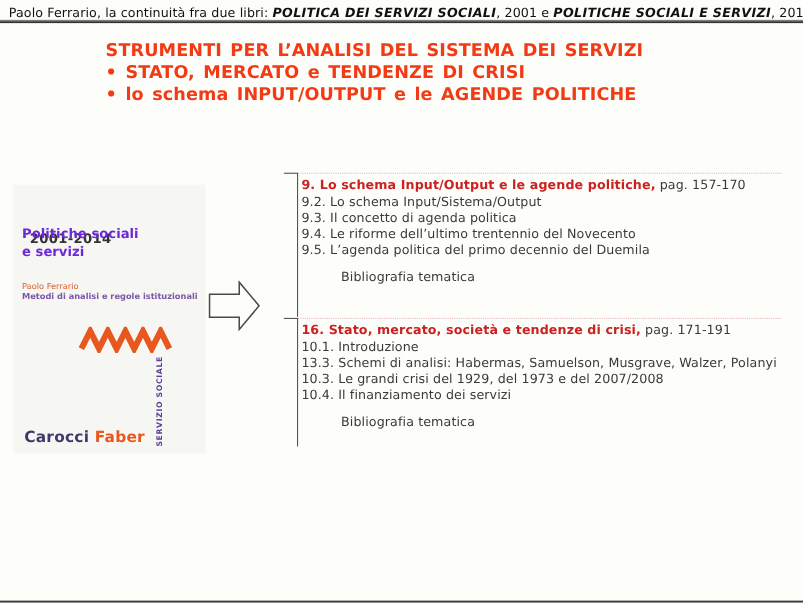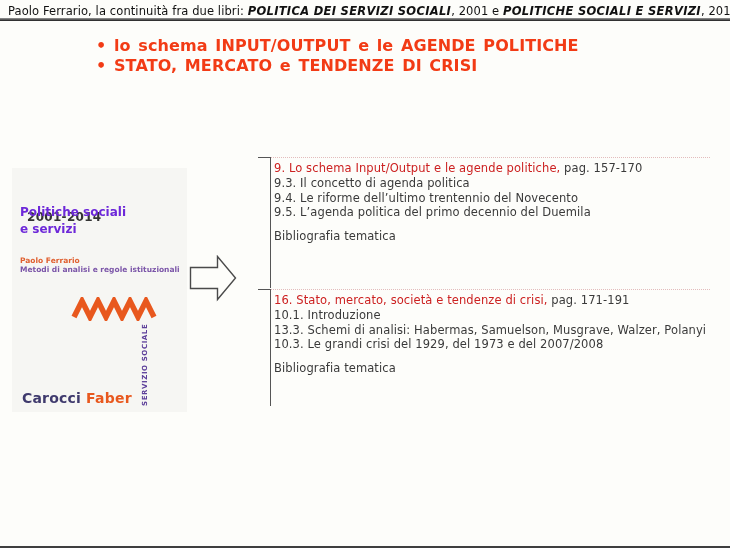"STRUMENTI PER L’ANALISI DEL SISTEMA" div { html: none -> <div>STRUMENTI PER L’ANALISI DEL SISTEMA DEI SERVIZI</div> }
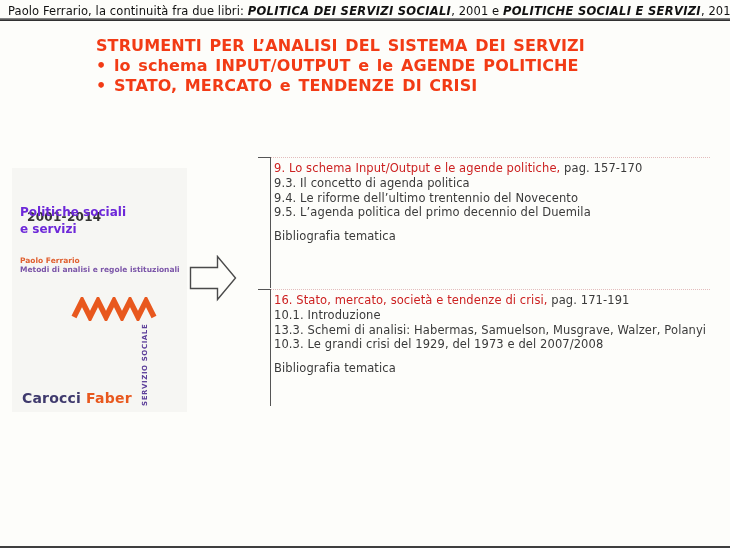"• lo schema INPUT/OUTPUT e" div { order: before "• STATO, MERCATO e TENDENZE" -> after "• STATO, MERCATO e TENDENZE" }
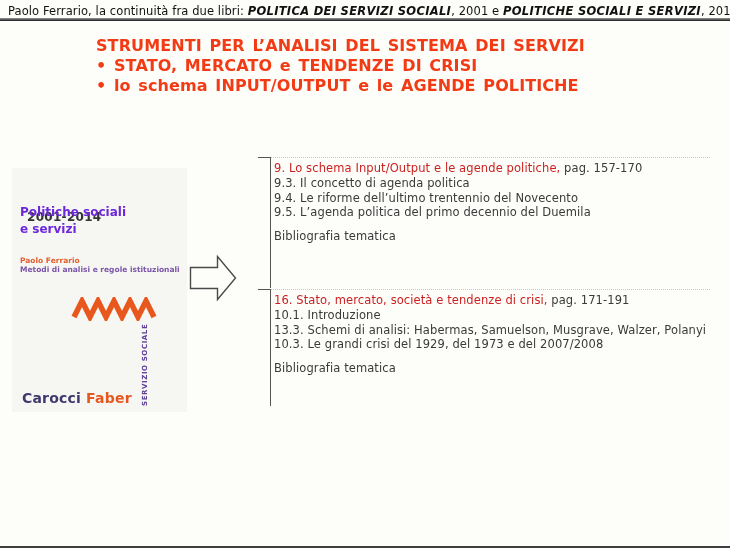"9. Lo schema Input/Output e" .toc-heading .red { font-weight: normal -> bold }
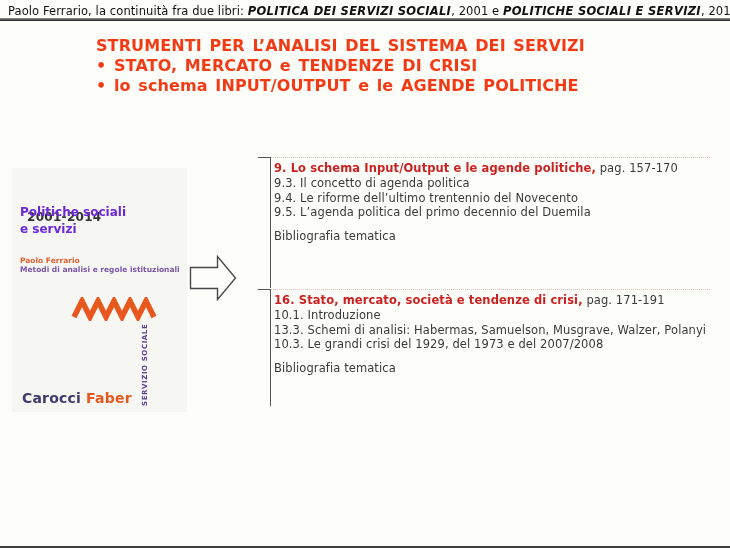"9.2. Lo schema Input/Sistema/Output" div.toc-item { html: none -> <div>9.2. Lo schema Input/Sistema/Output</div> }
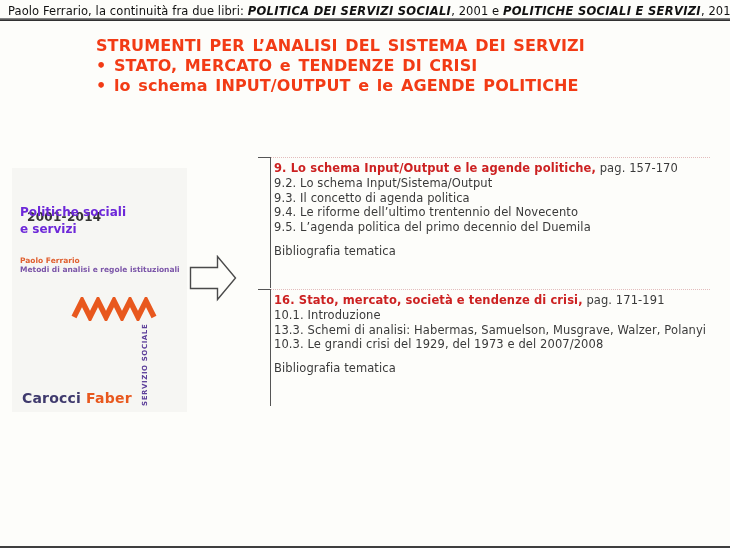"Bibliografia tematica" .toc-footer { margin-left: none -> 36px }
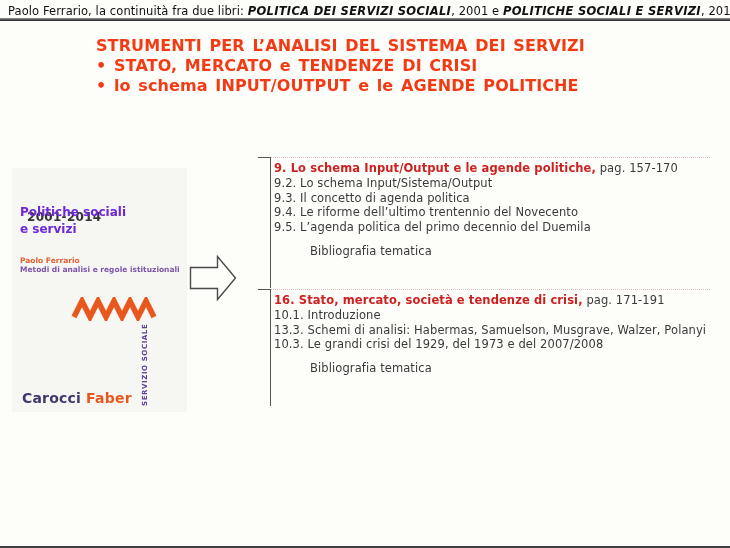"Paolo Ferrario" .cover-author { font-weight: bold -> normal }
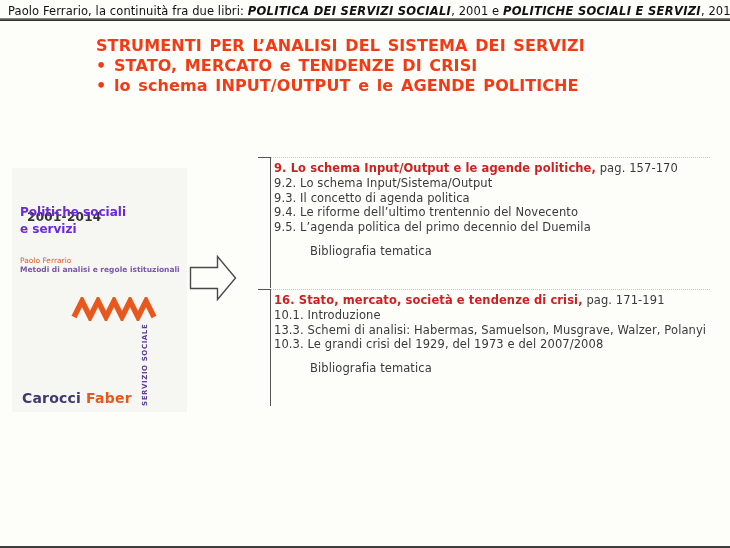"10.4. Il finanziamento dei servizi" div.toc-item { html: none -> <div>10.4. Il finanziamento dei servizi</div> }
